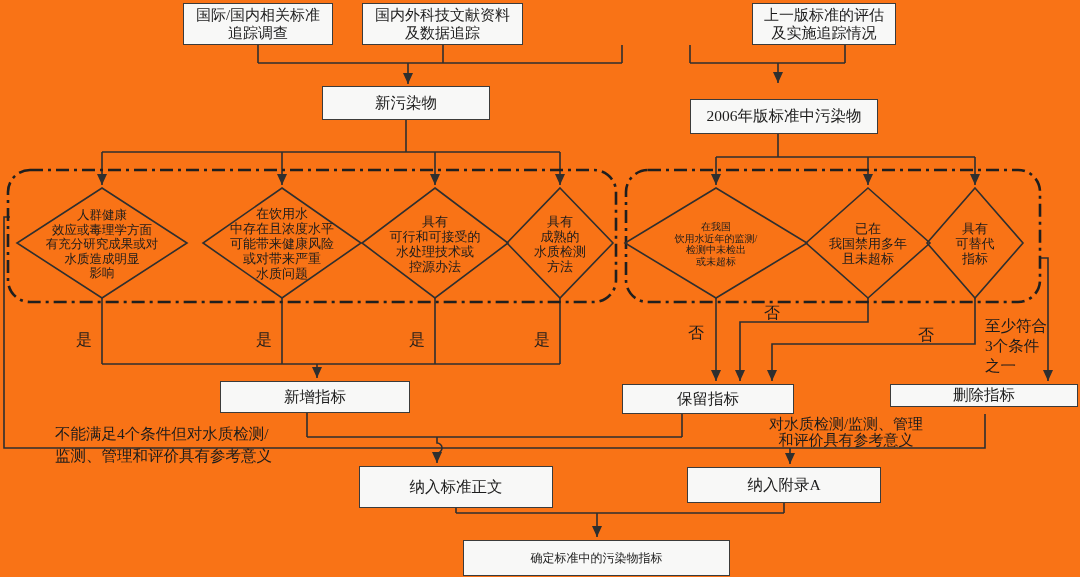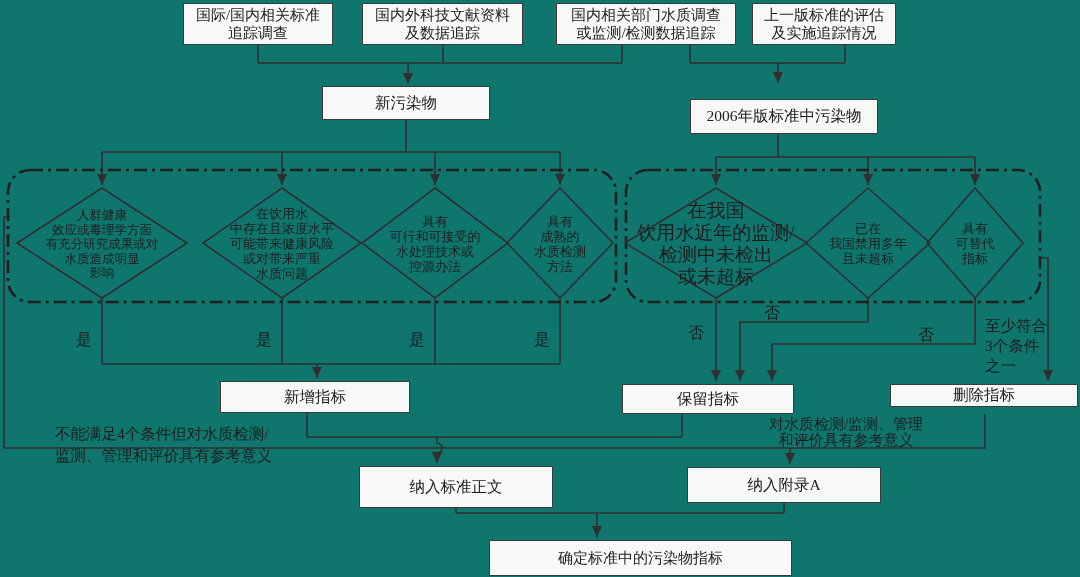"国际/国内相关标准" #canvas { background: #0f766e -> #f97316 }
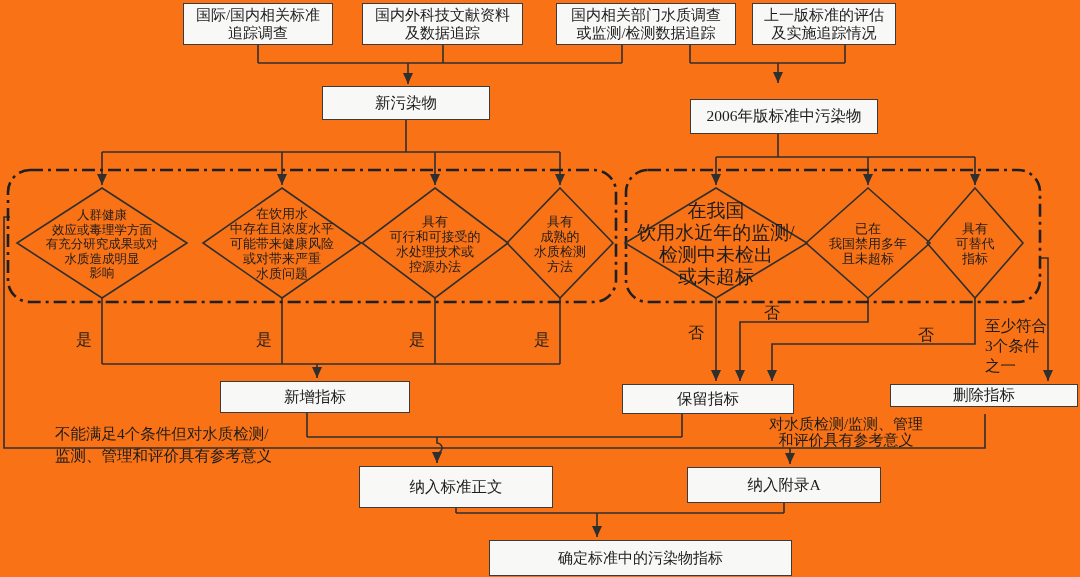"国内相关部门水质调查" div.box { html: <div>国内相关部门水质调查 或监测/检测数据追踪</div> -> none }
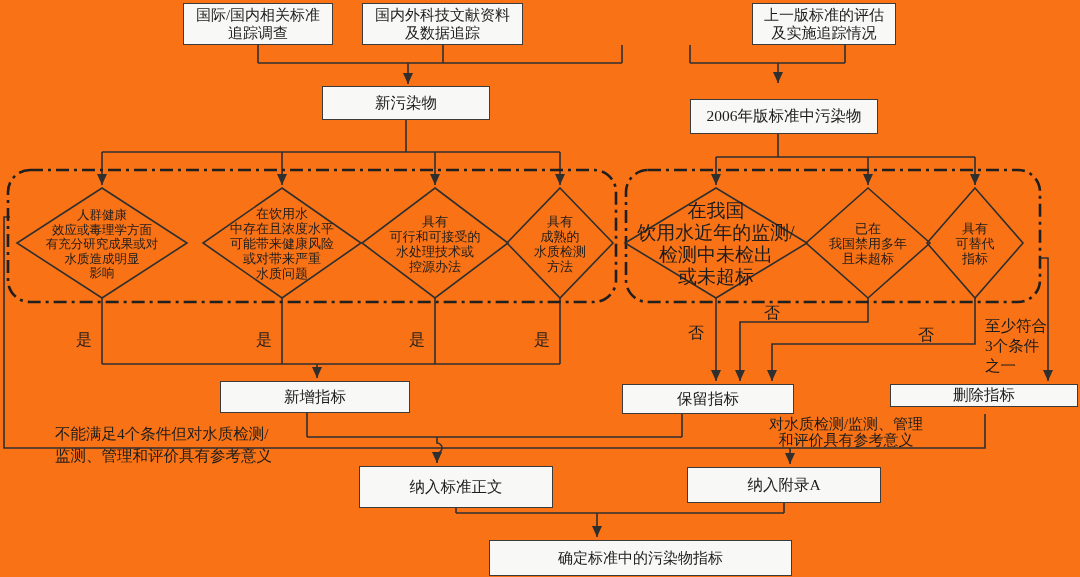"在我国" div.dtext { font-size: 19px -> 10px }
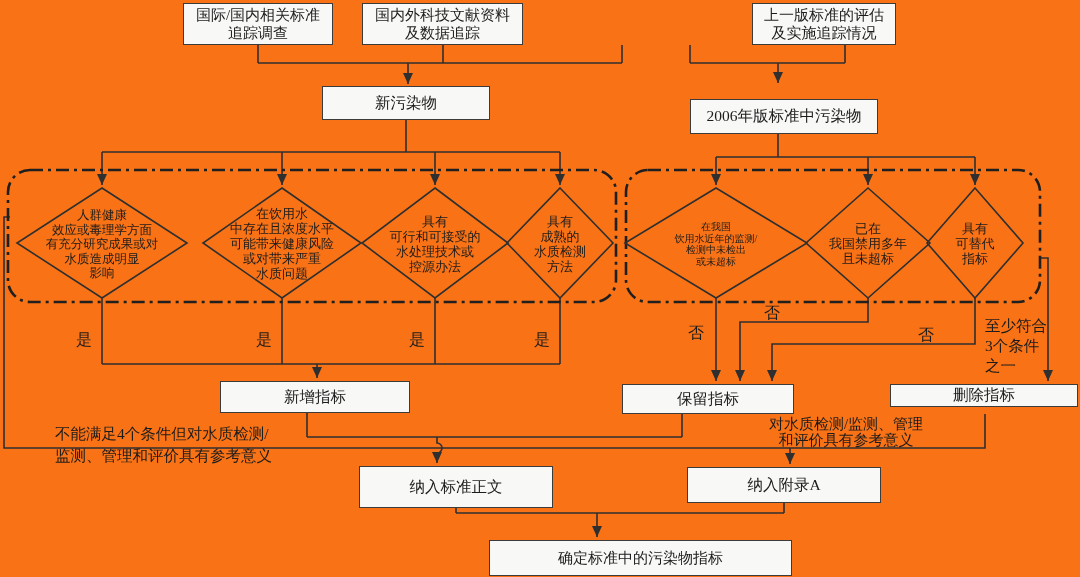"确定标准中的污染物指标" div.box { font-size: 15px -> 12px; left: 489px -> 463px; width: 303px -> 267px }
